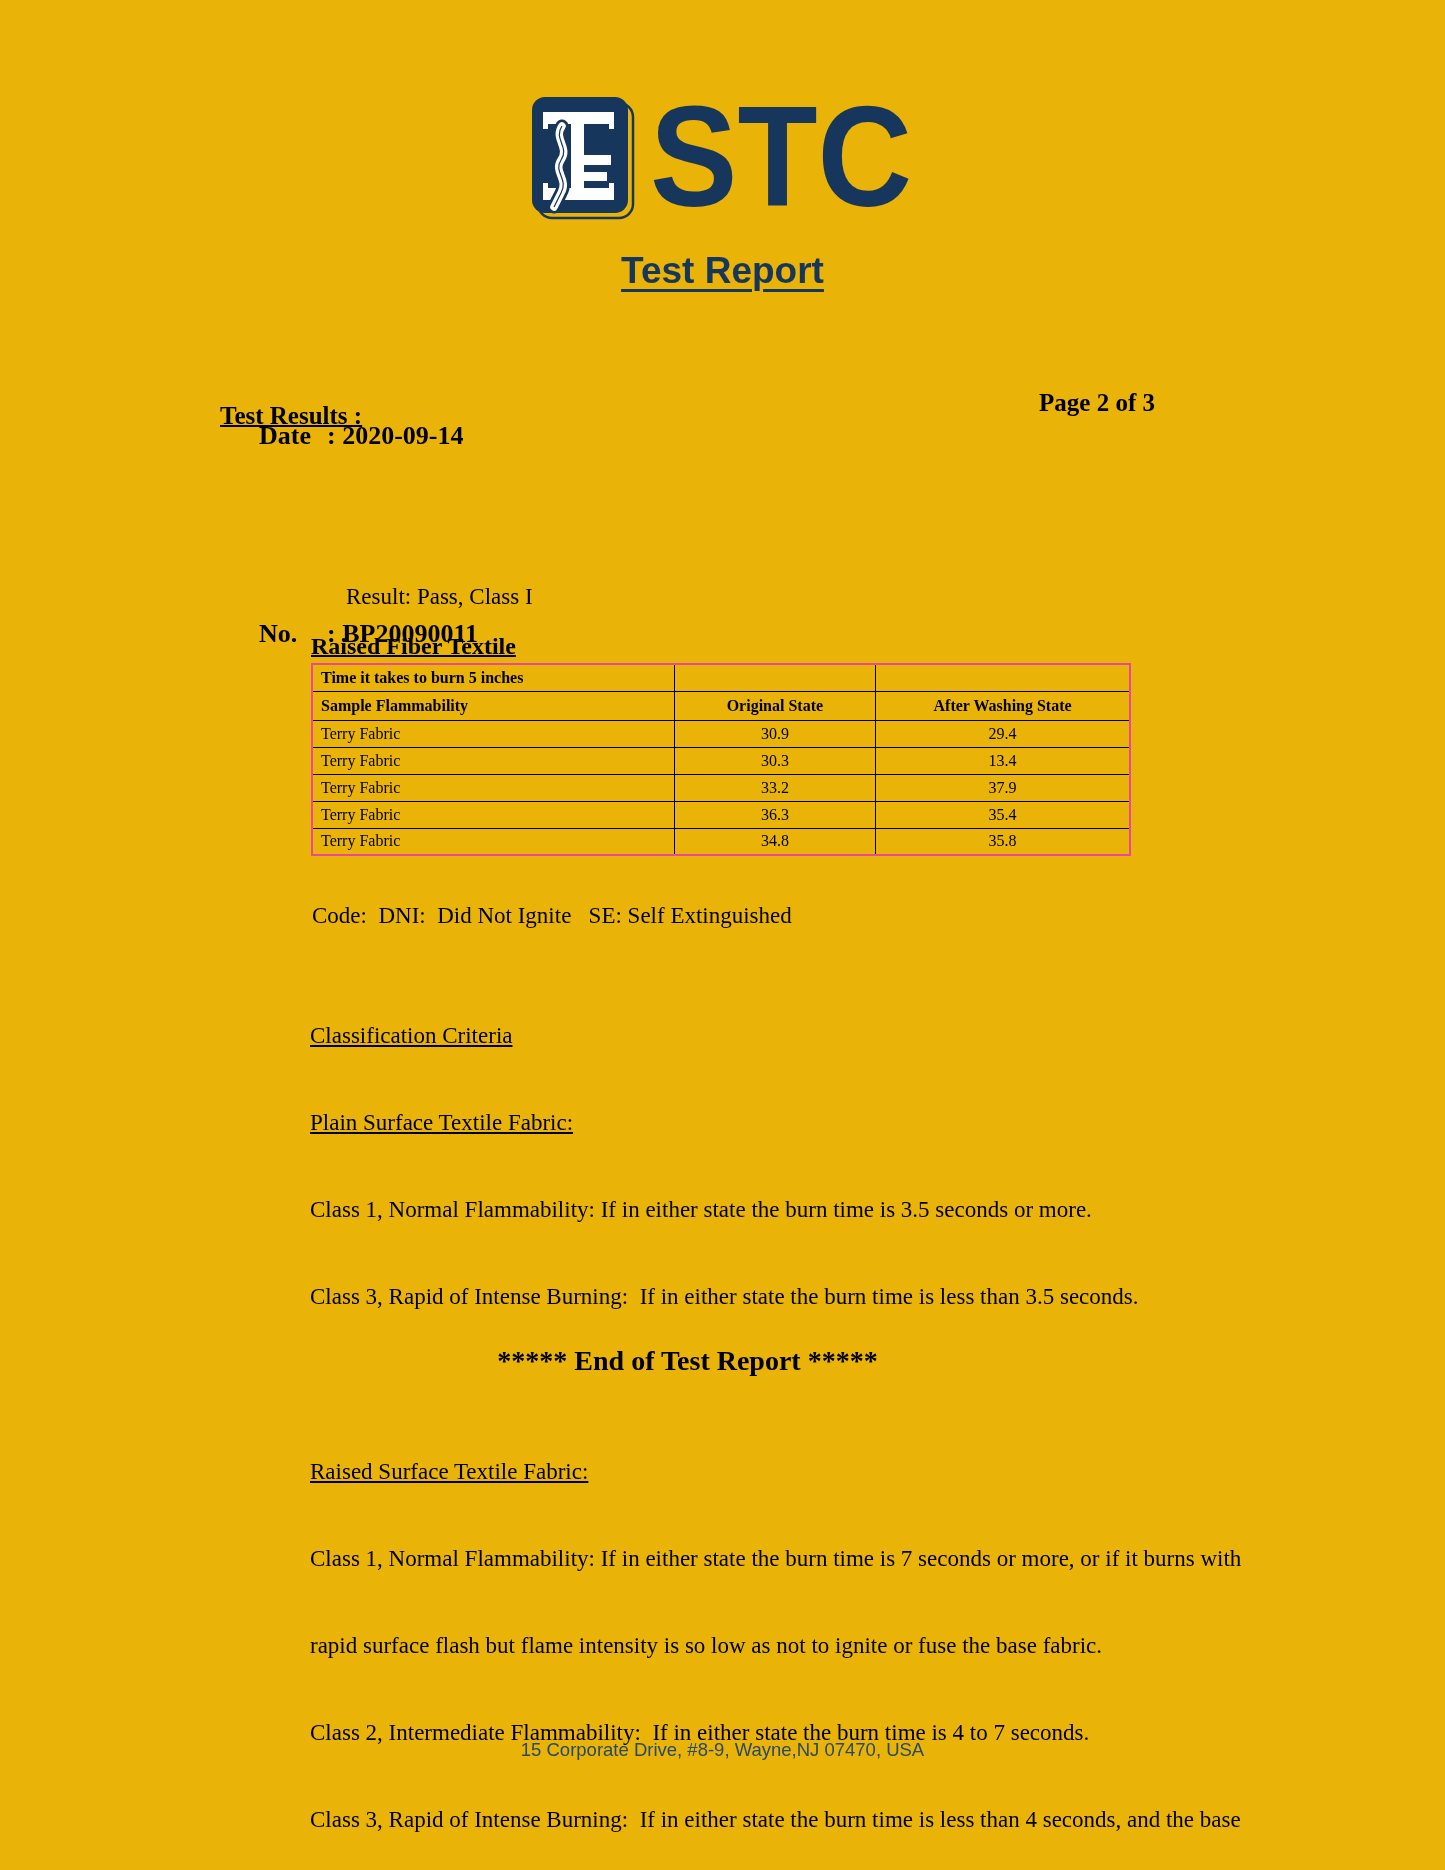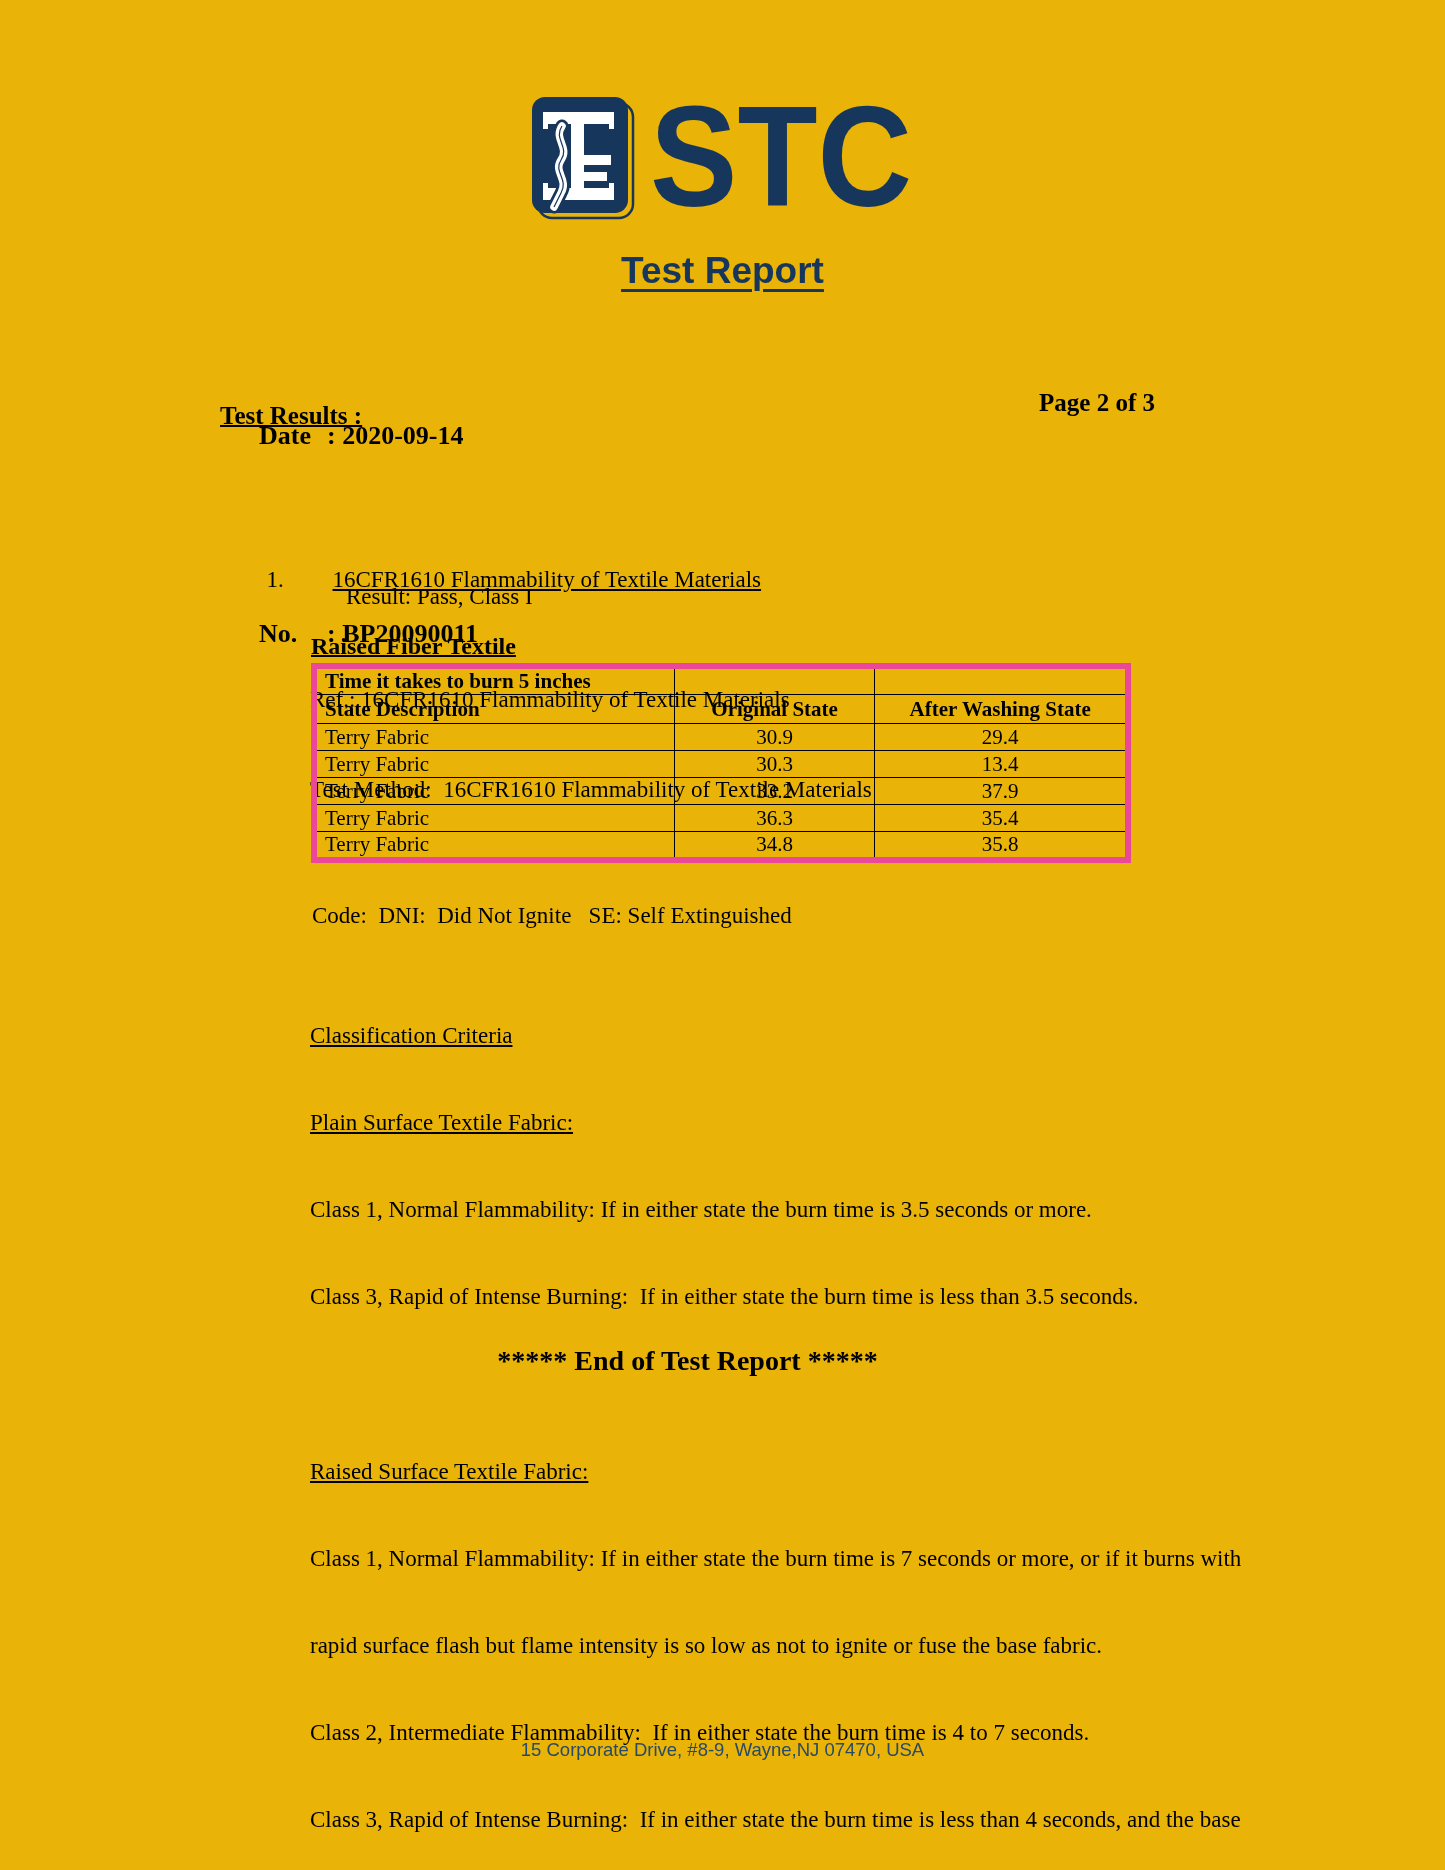"1. 16CFR1610 Flammability of Textile" div.item-block { html: <div> <div> <span>1.</span><span>16CFR1610 Flammability of Textile Materials</span> </div> <div>Ref.: 16CFR1610 Flammability of Textile Materials</div> <div>Test Method: 16CFR1610 Flammability of Textile Materials</div> </div> -> none }
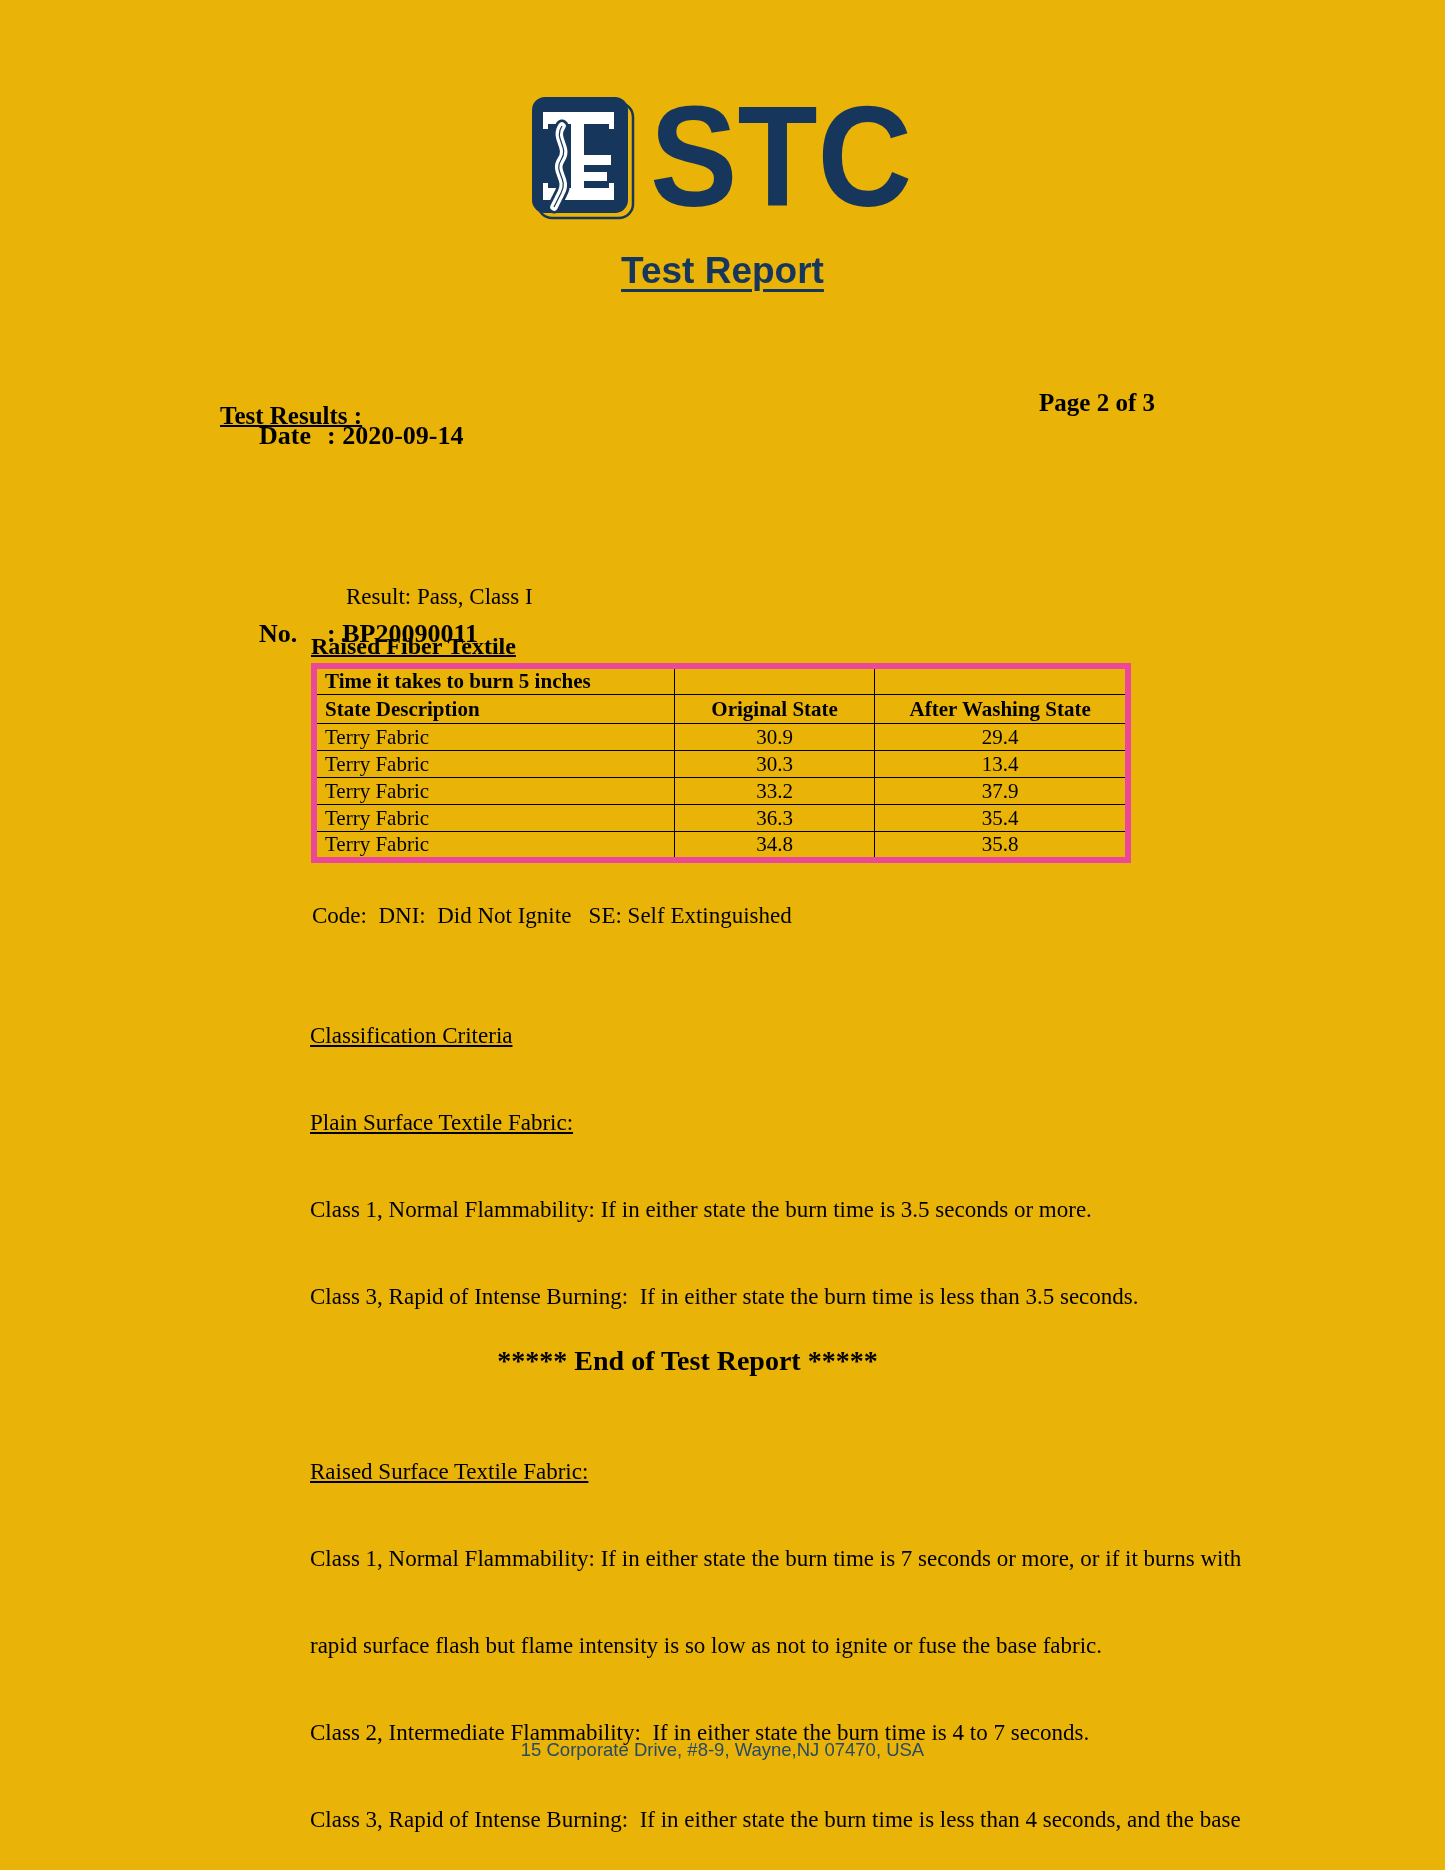"Time it takes to burn" table.burn { border: 6px solid #ec4899 -> 2px solid #ec4899; font-size: 21px -> 16px }
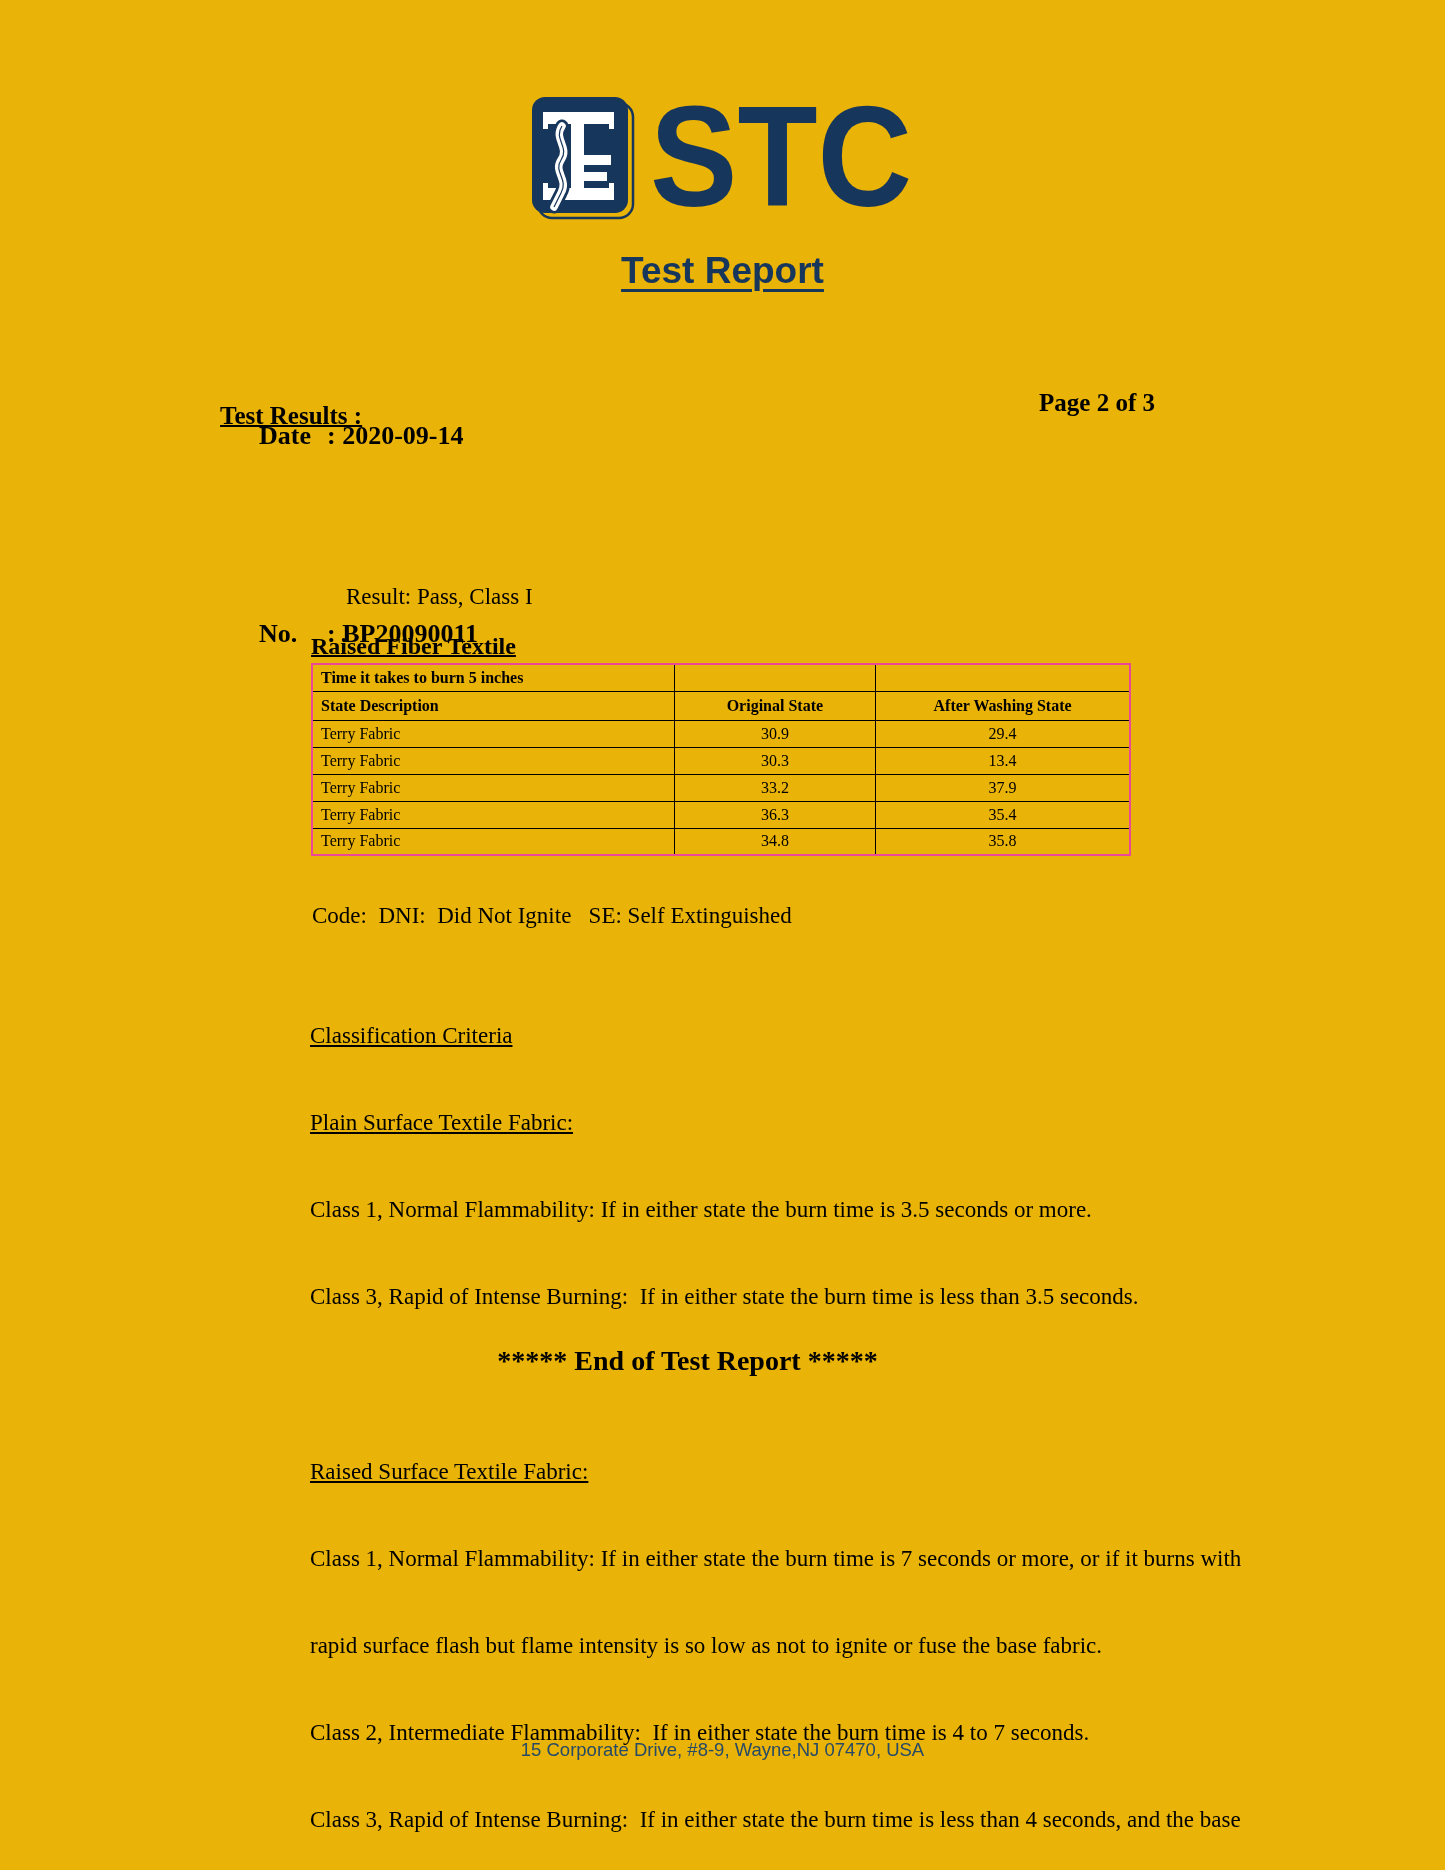"State Description" td.c-left { text: State Description -> Sample Flammability }
